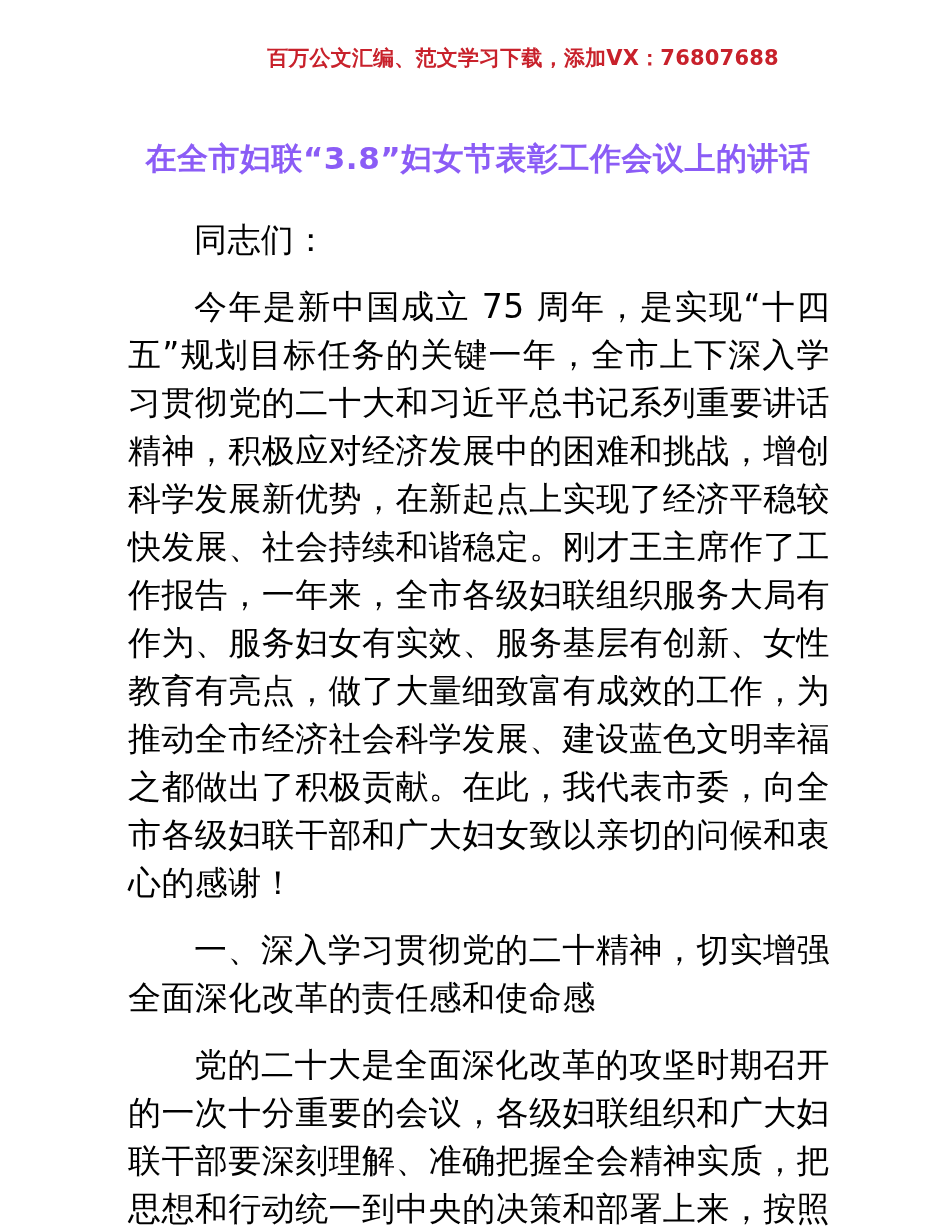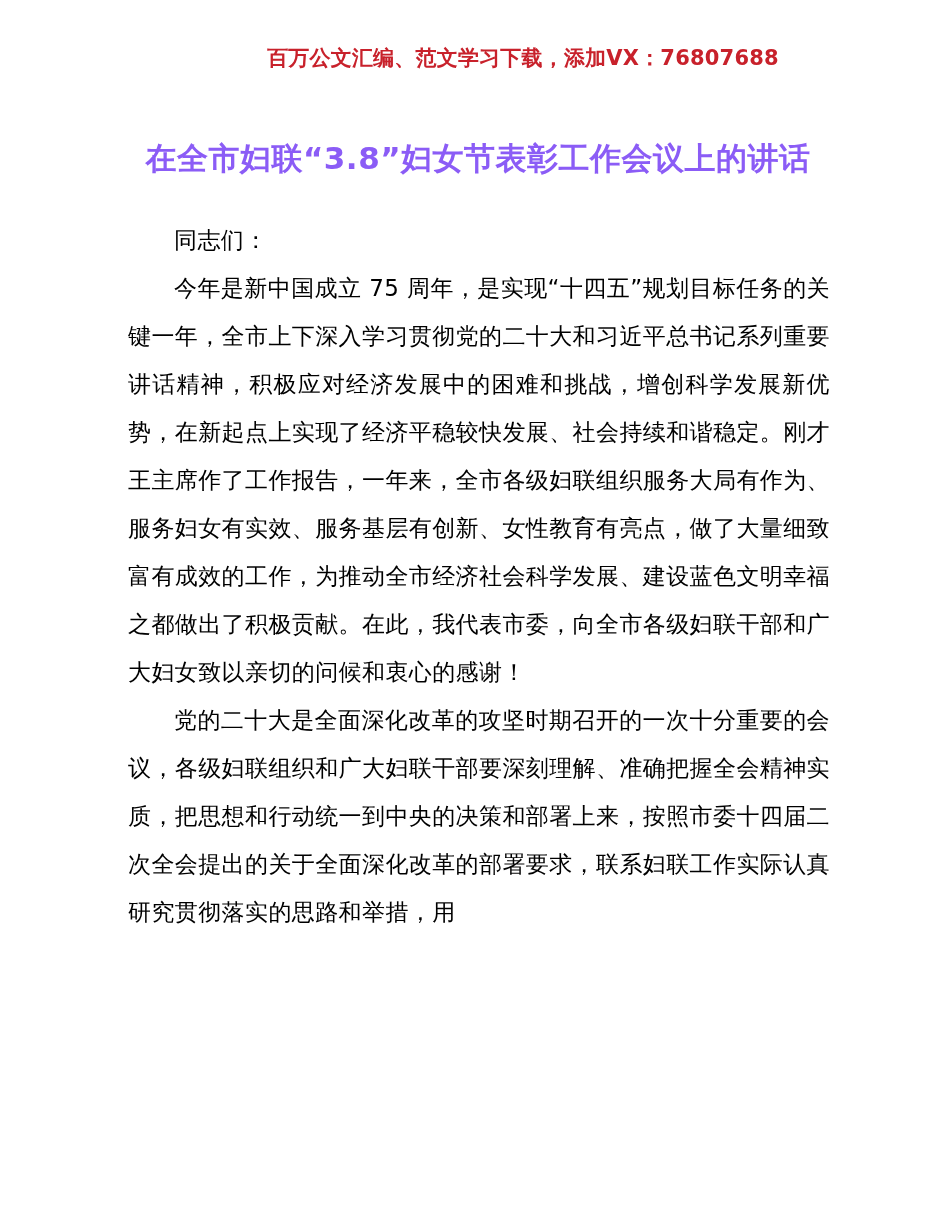"同志们：" p.para { font-size: 23px -> 33px }
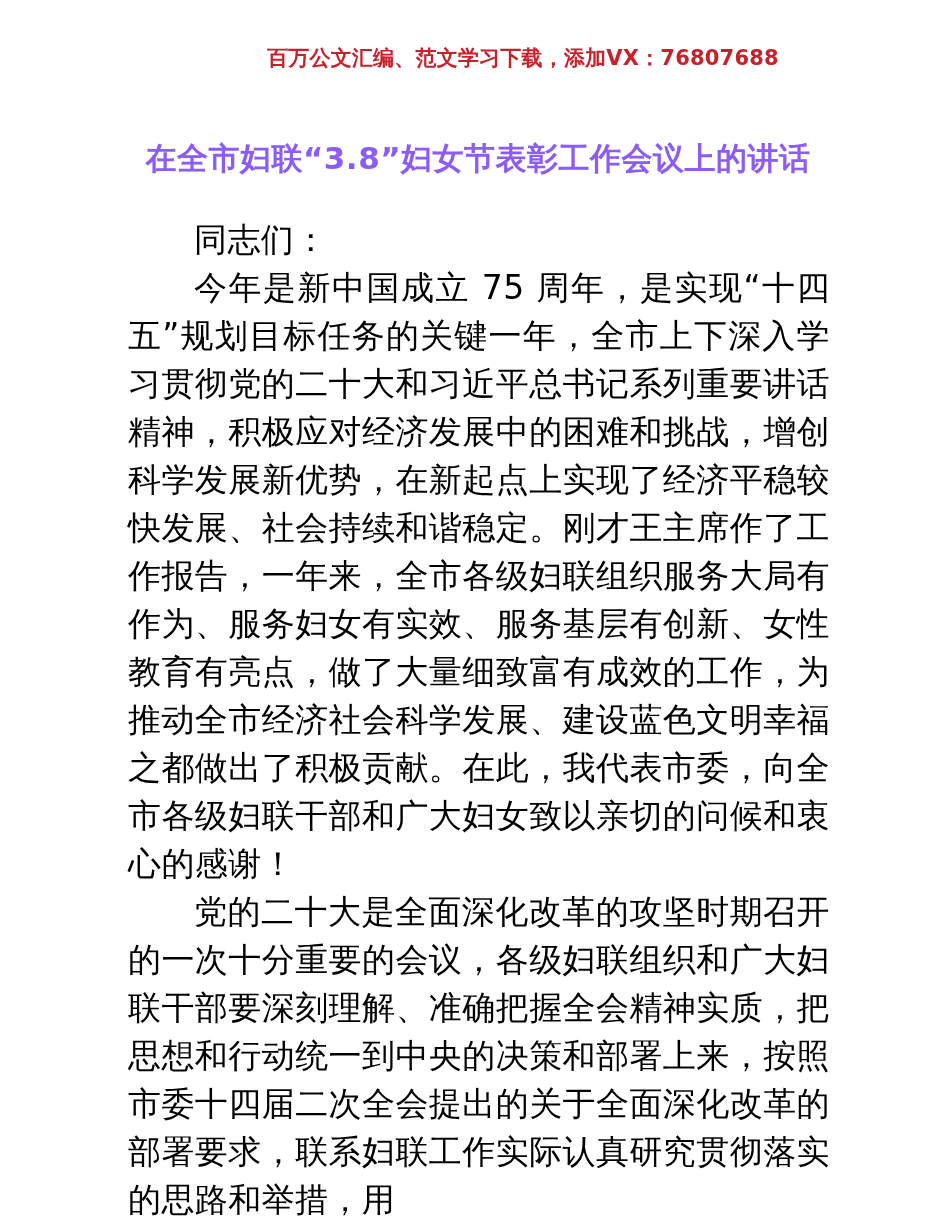"今年是新中国成立 75" p.gap-md { margin-top: none -> 19px }
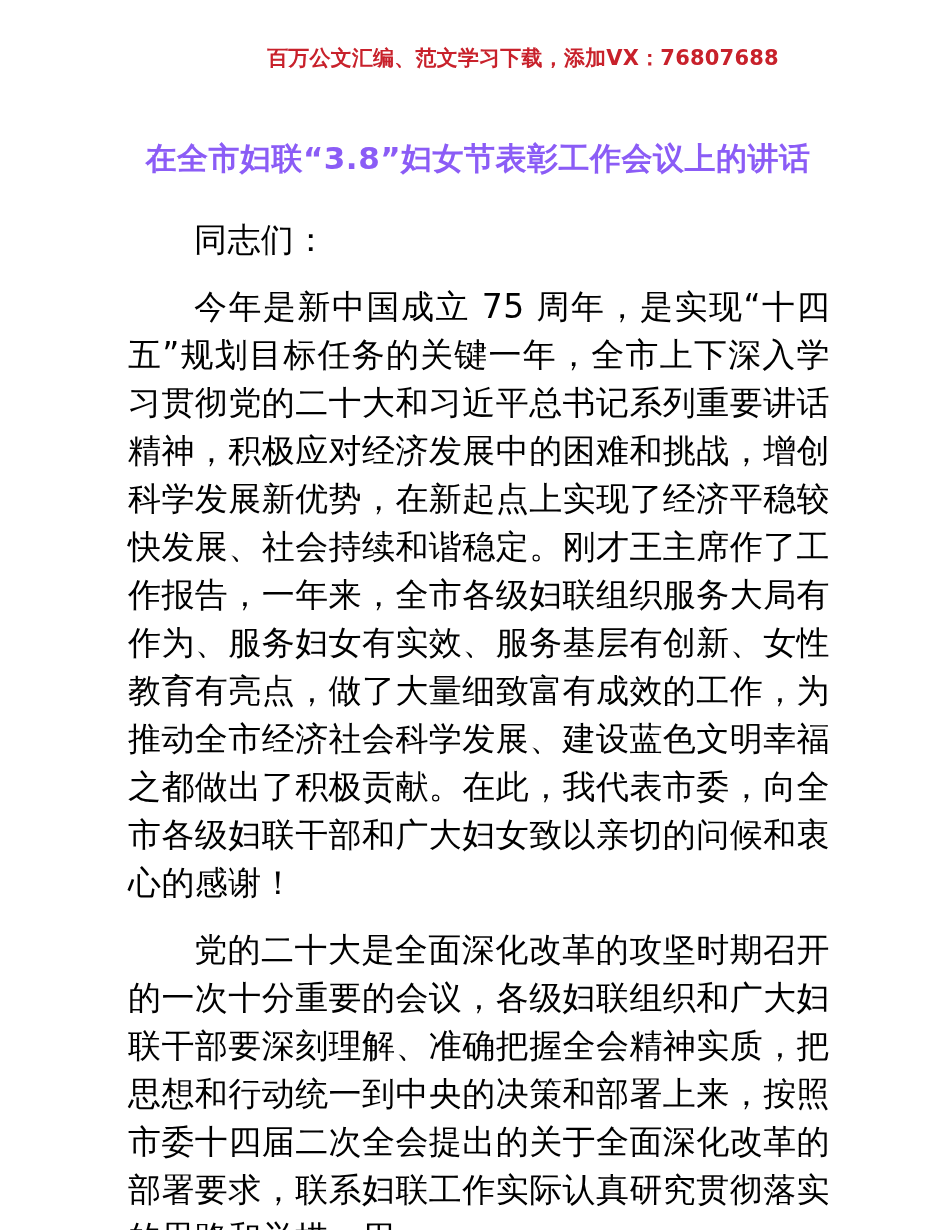"一、深入学习贯彻党的二十精神，切实增强全面深化改革的责任感和使命感" p.para { html: none -> <p>一、深入学习贯彻党的二十精神，切实增强全面深化改革的责任感和使命感</p> }
